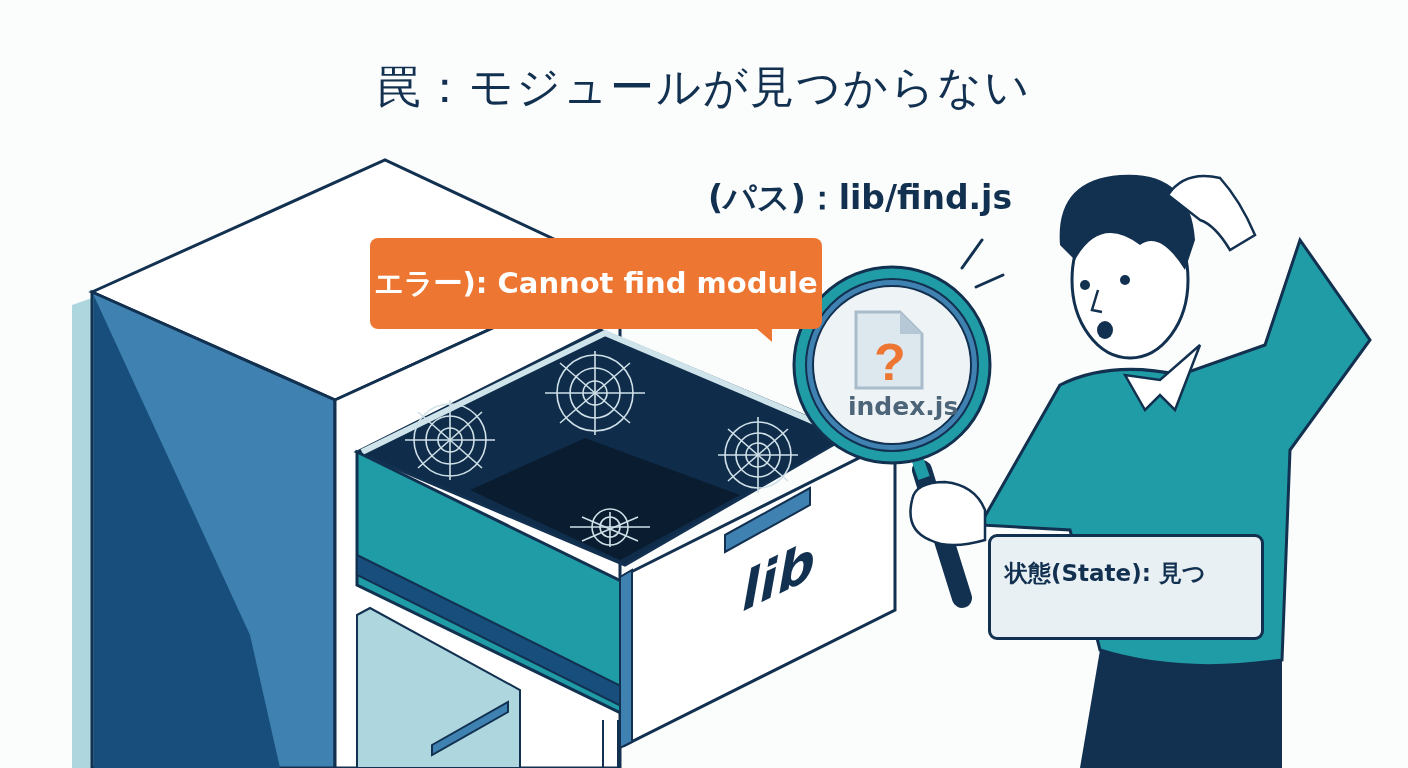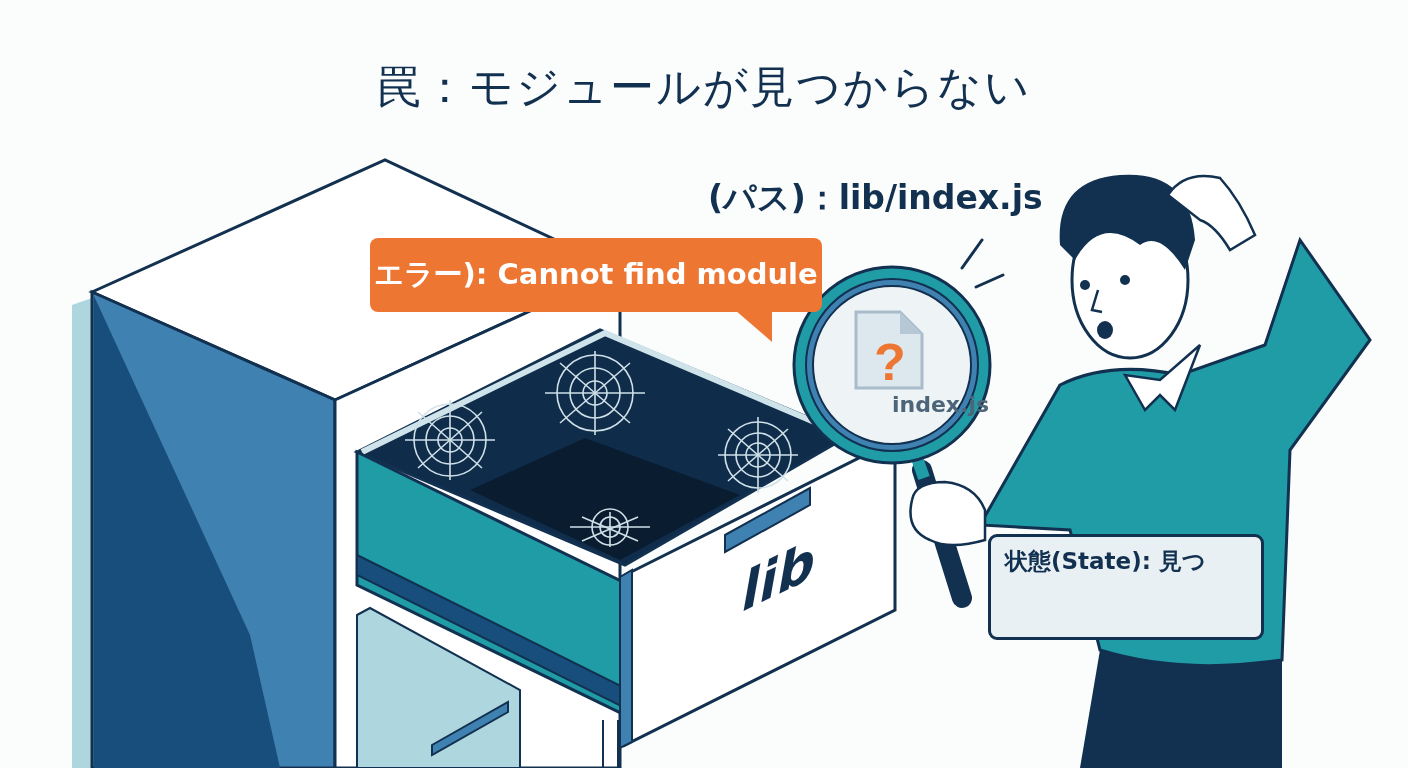"(パス)：lib/index.js" div.path-label { text: lib/index.js -> lib/find.js }
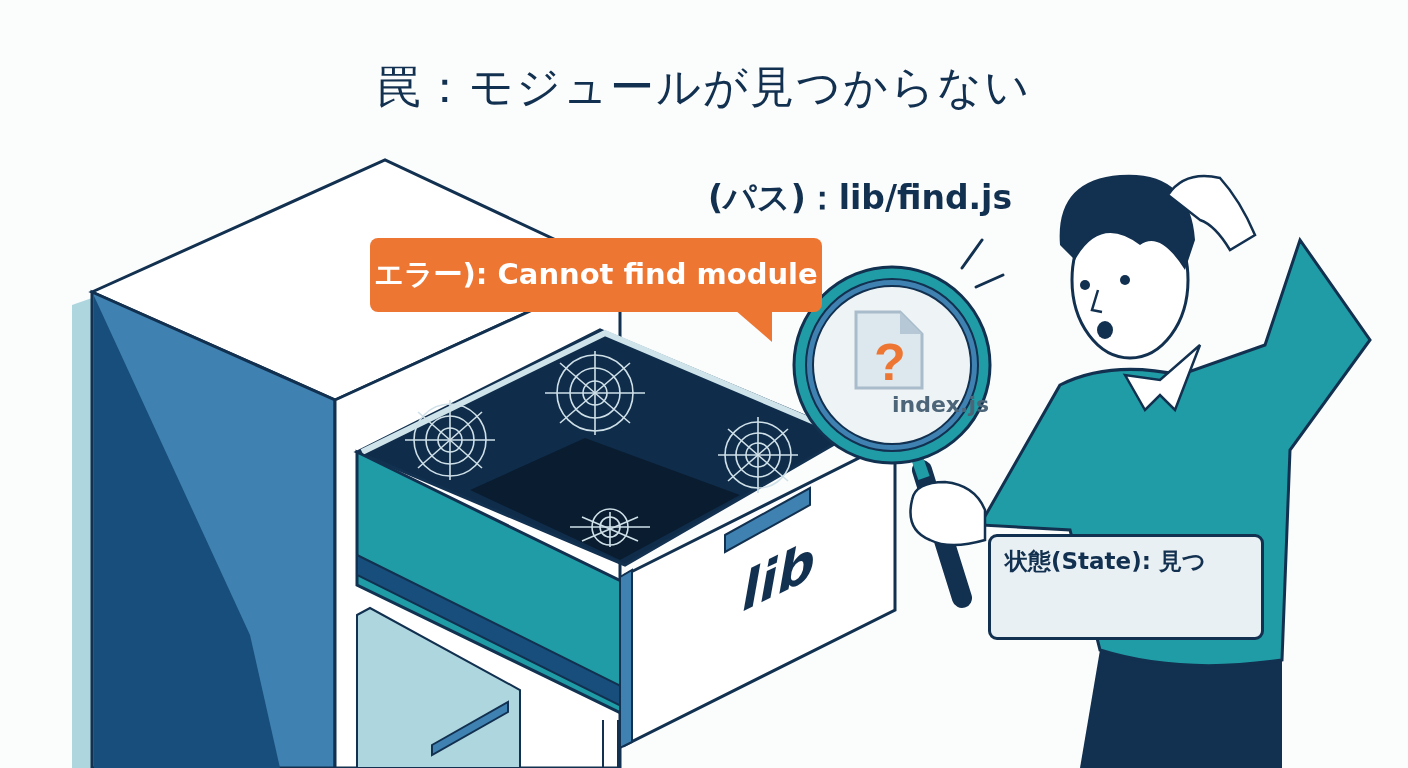"エラー): Cannot find module" .error-bubble { height: 74px -> 91px }
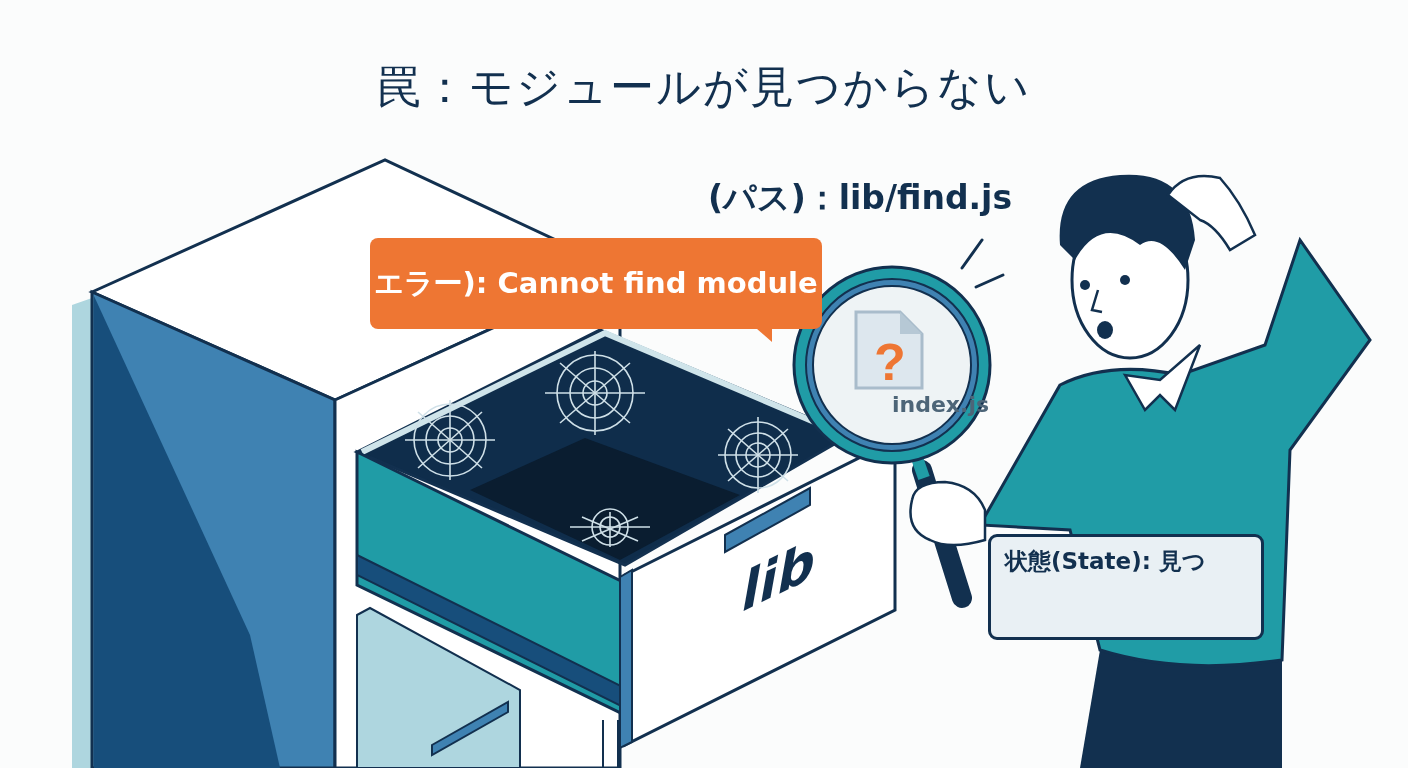"index.js" .lens-file-label { font-size: 22px -> 25px; left: 892px -> 848px }
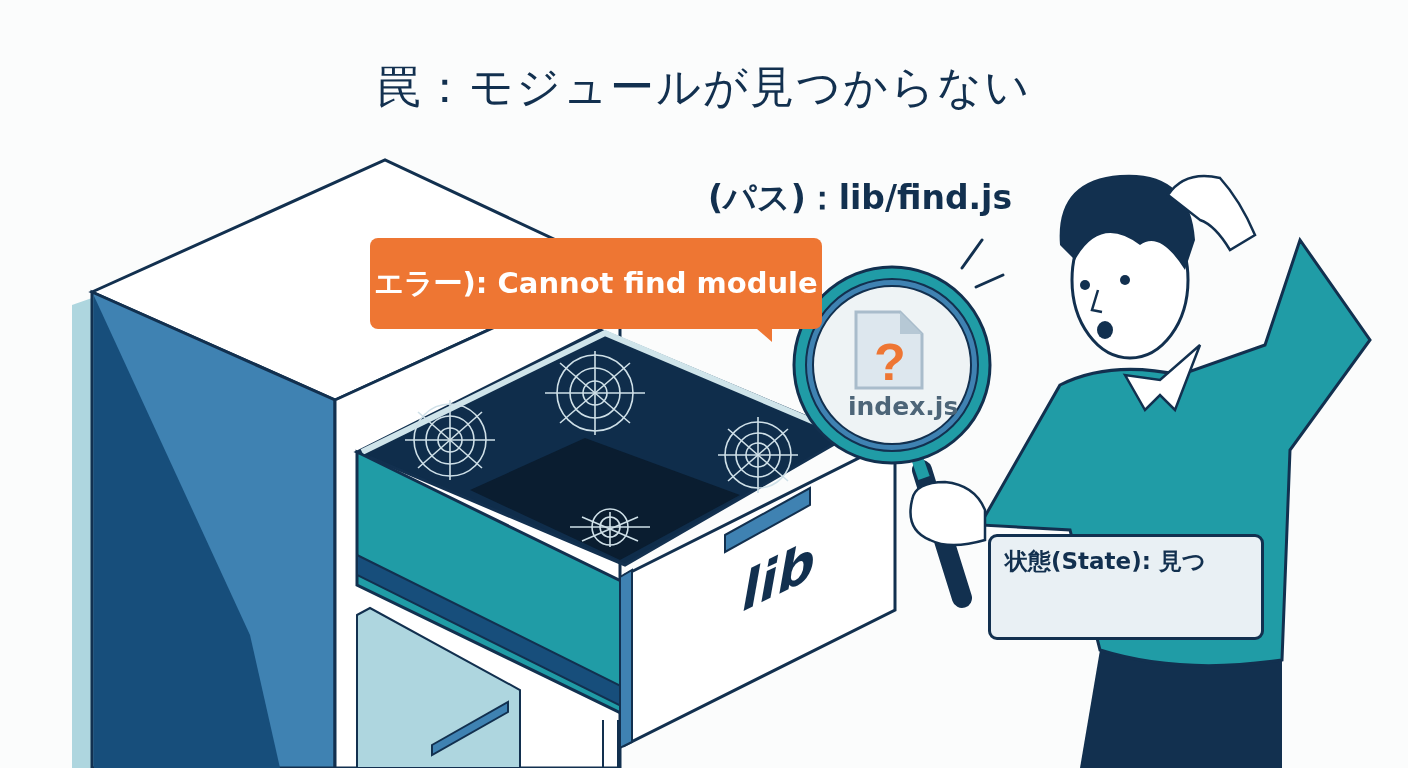"状態(State): 見つ" .state-box { padding: 4px 14px -> 16px 14px }
